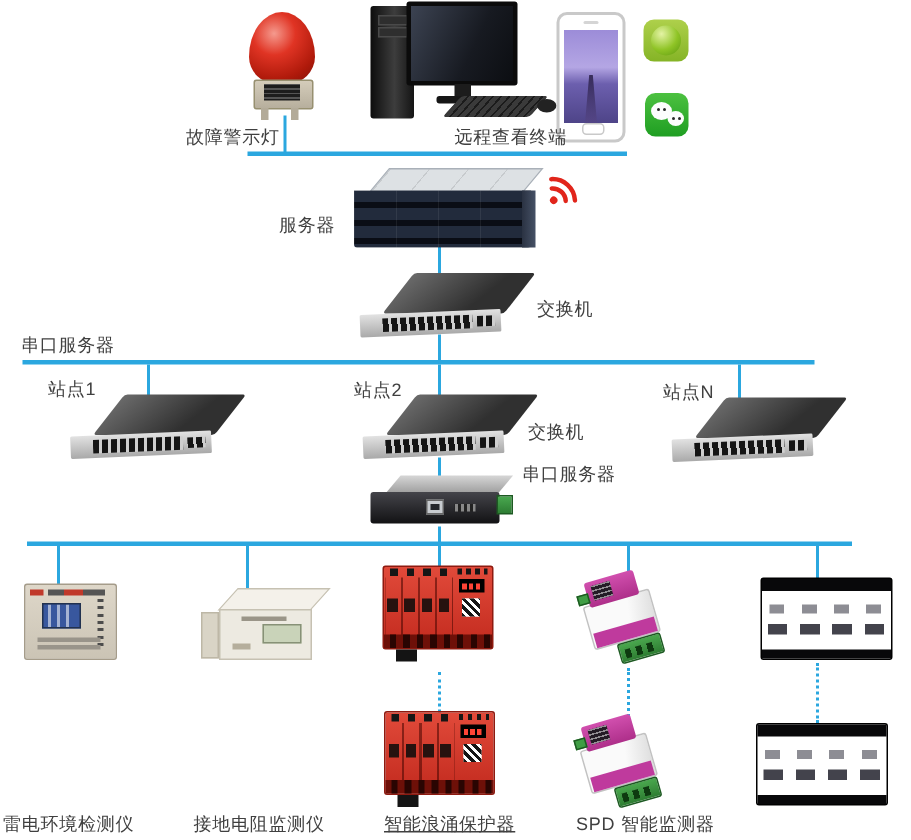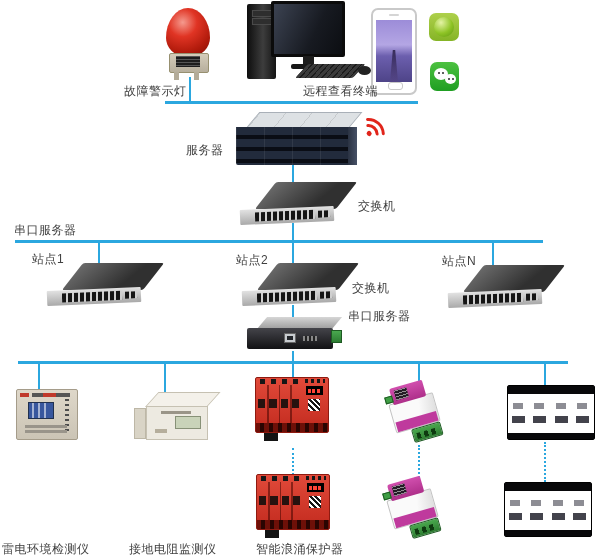"智能浪涌保护器" div.lbl { text-decoration: none -> underline }
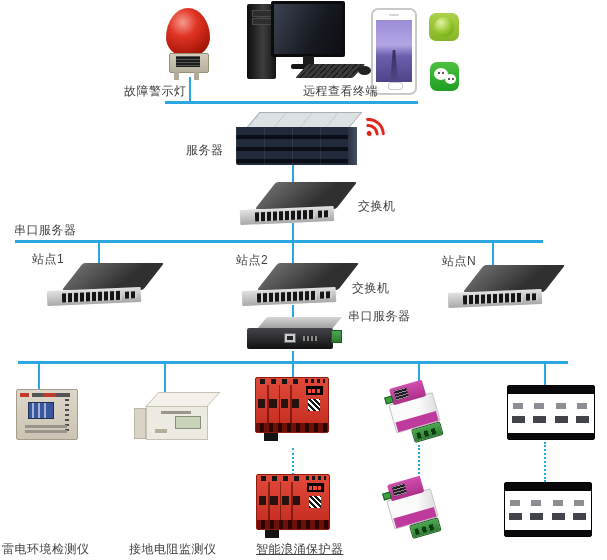"SPD 智能监测器" div.lbl { html: none -> <div>SPD 智能监测器</div> }
